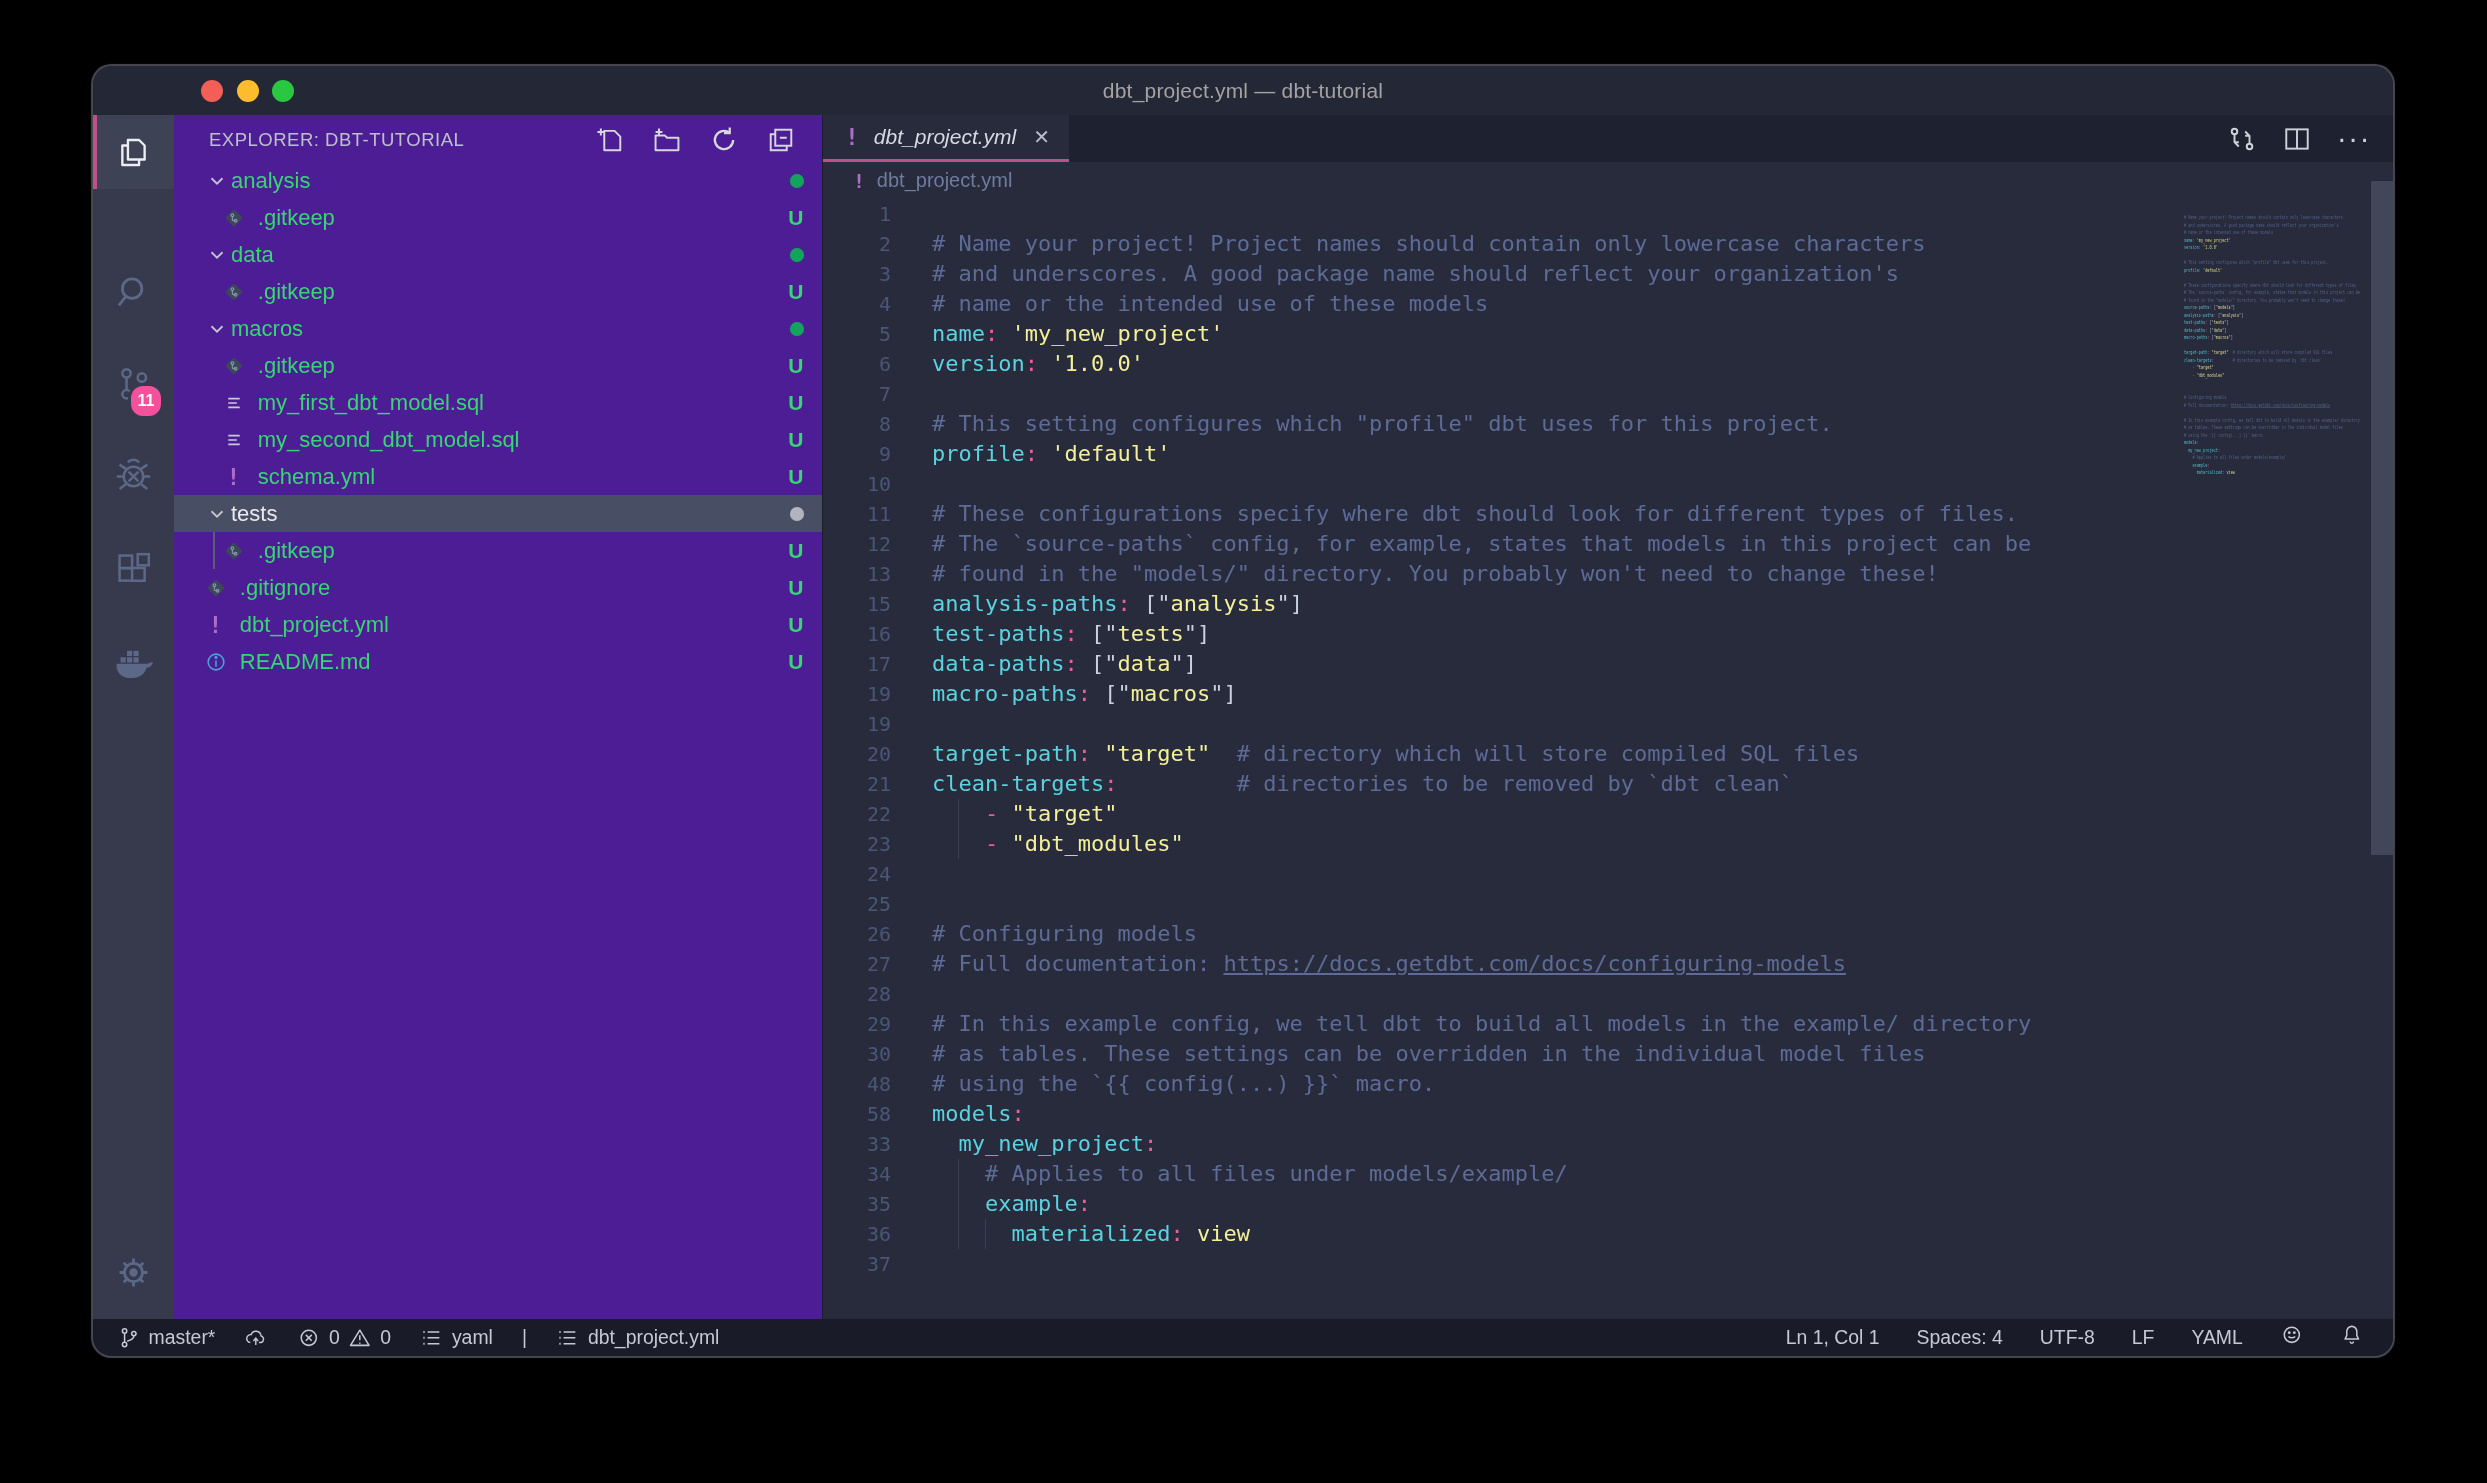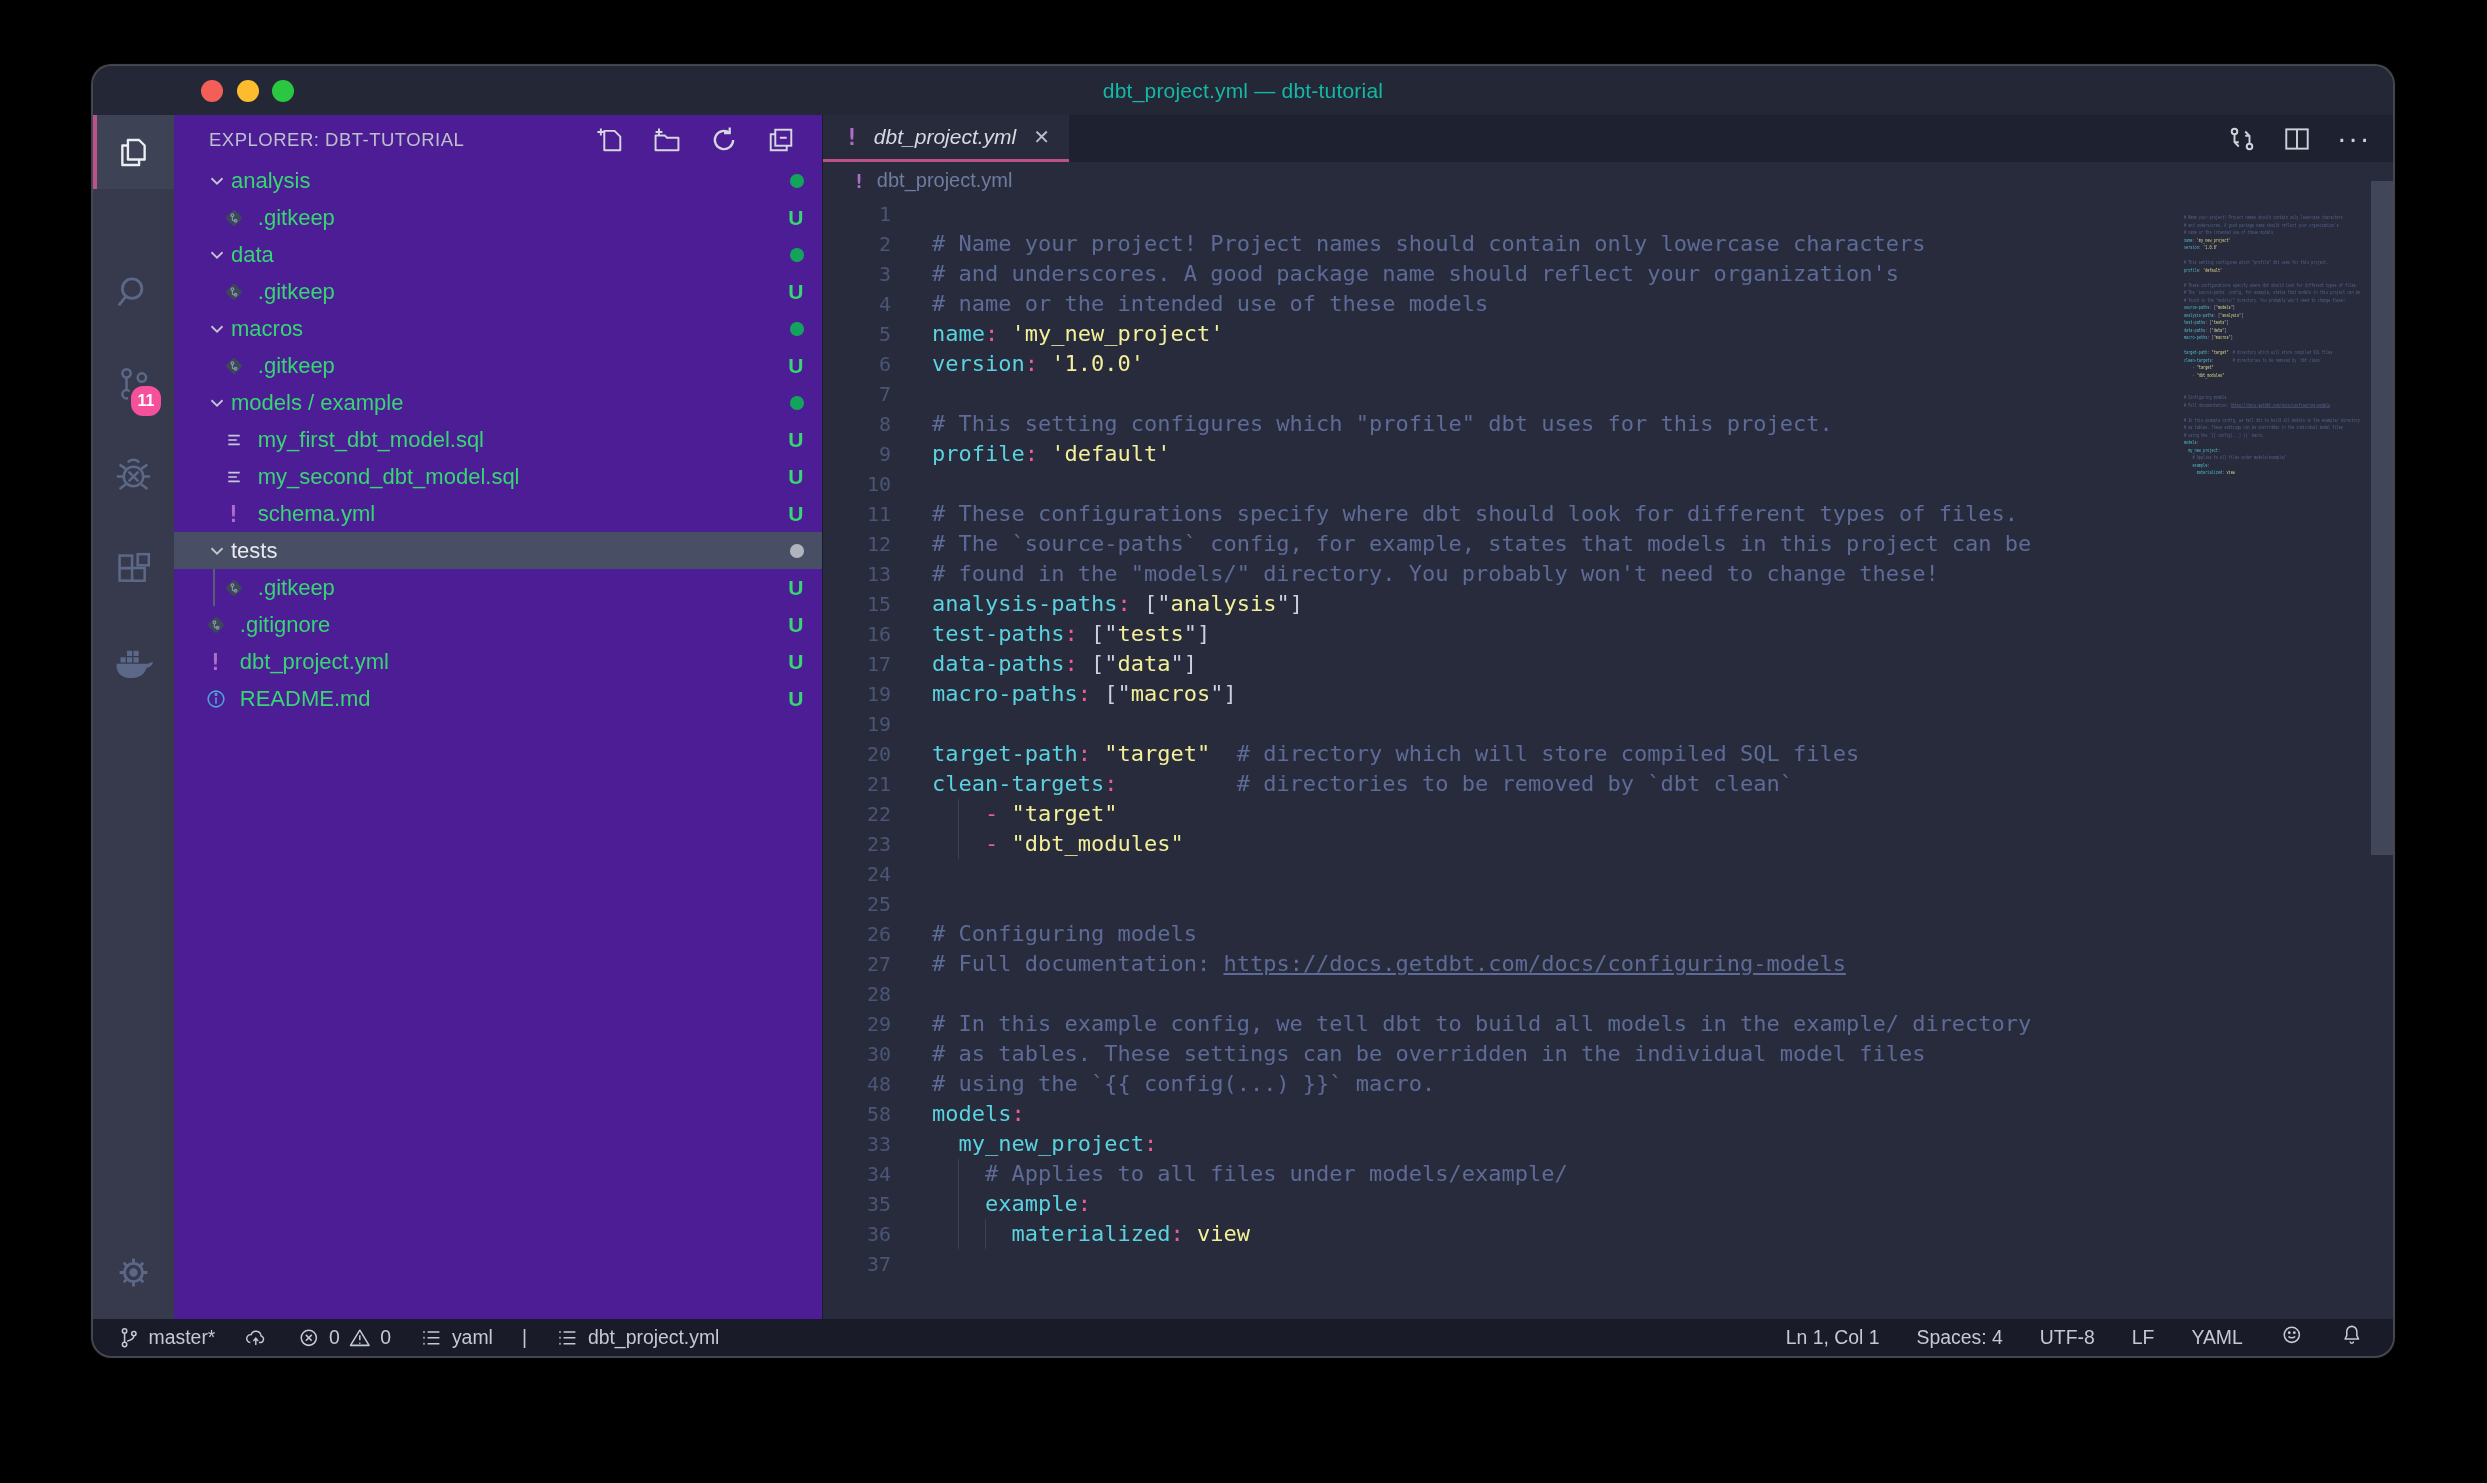"dbt_project.yml — dbt-tutorial" .win-title { color: #14b8a6 -> #a3a3a3 }
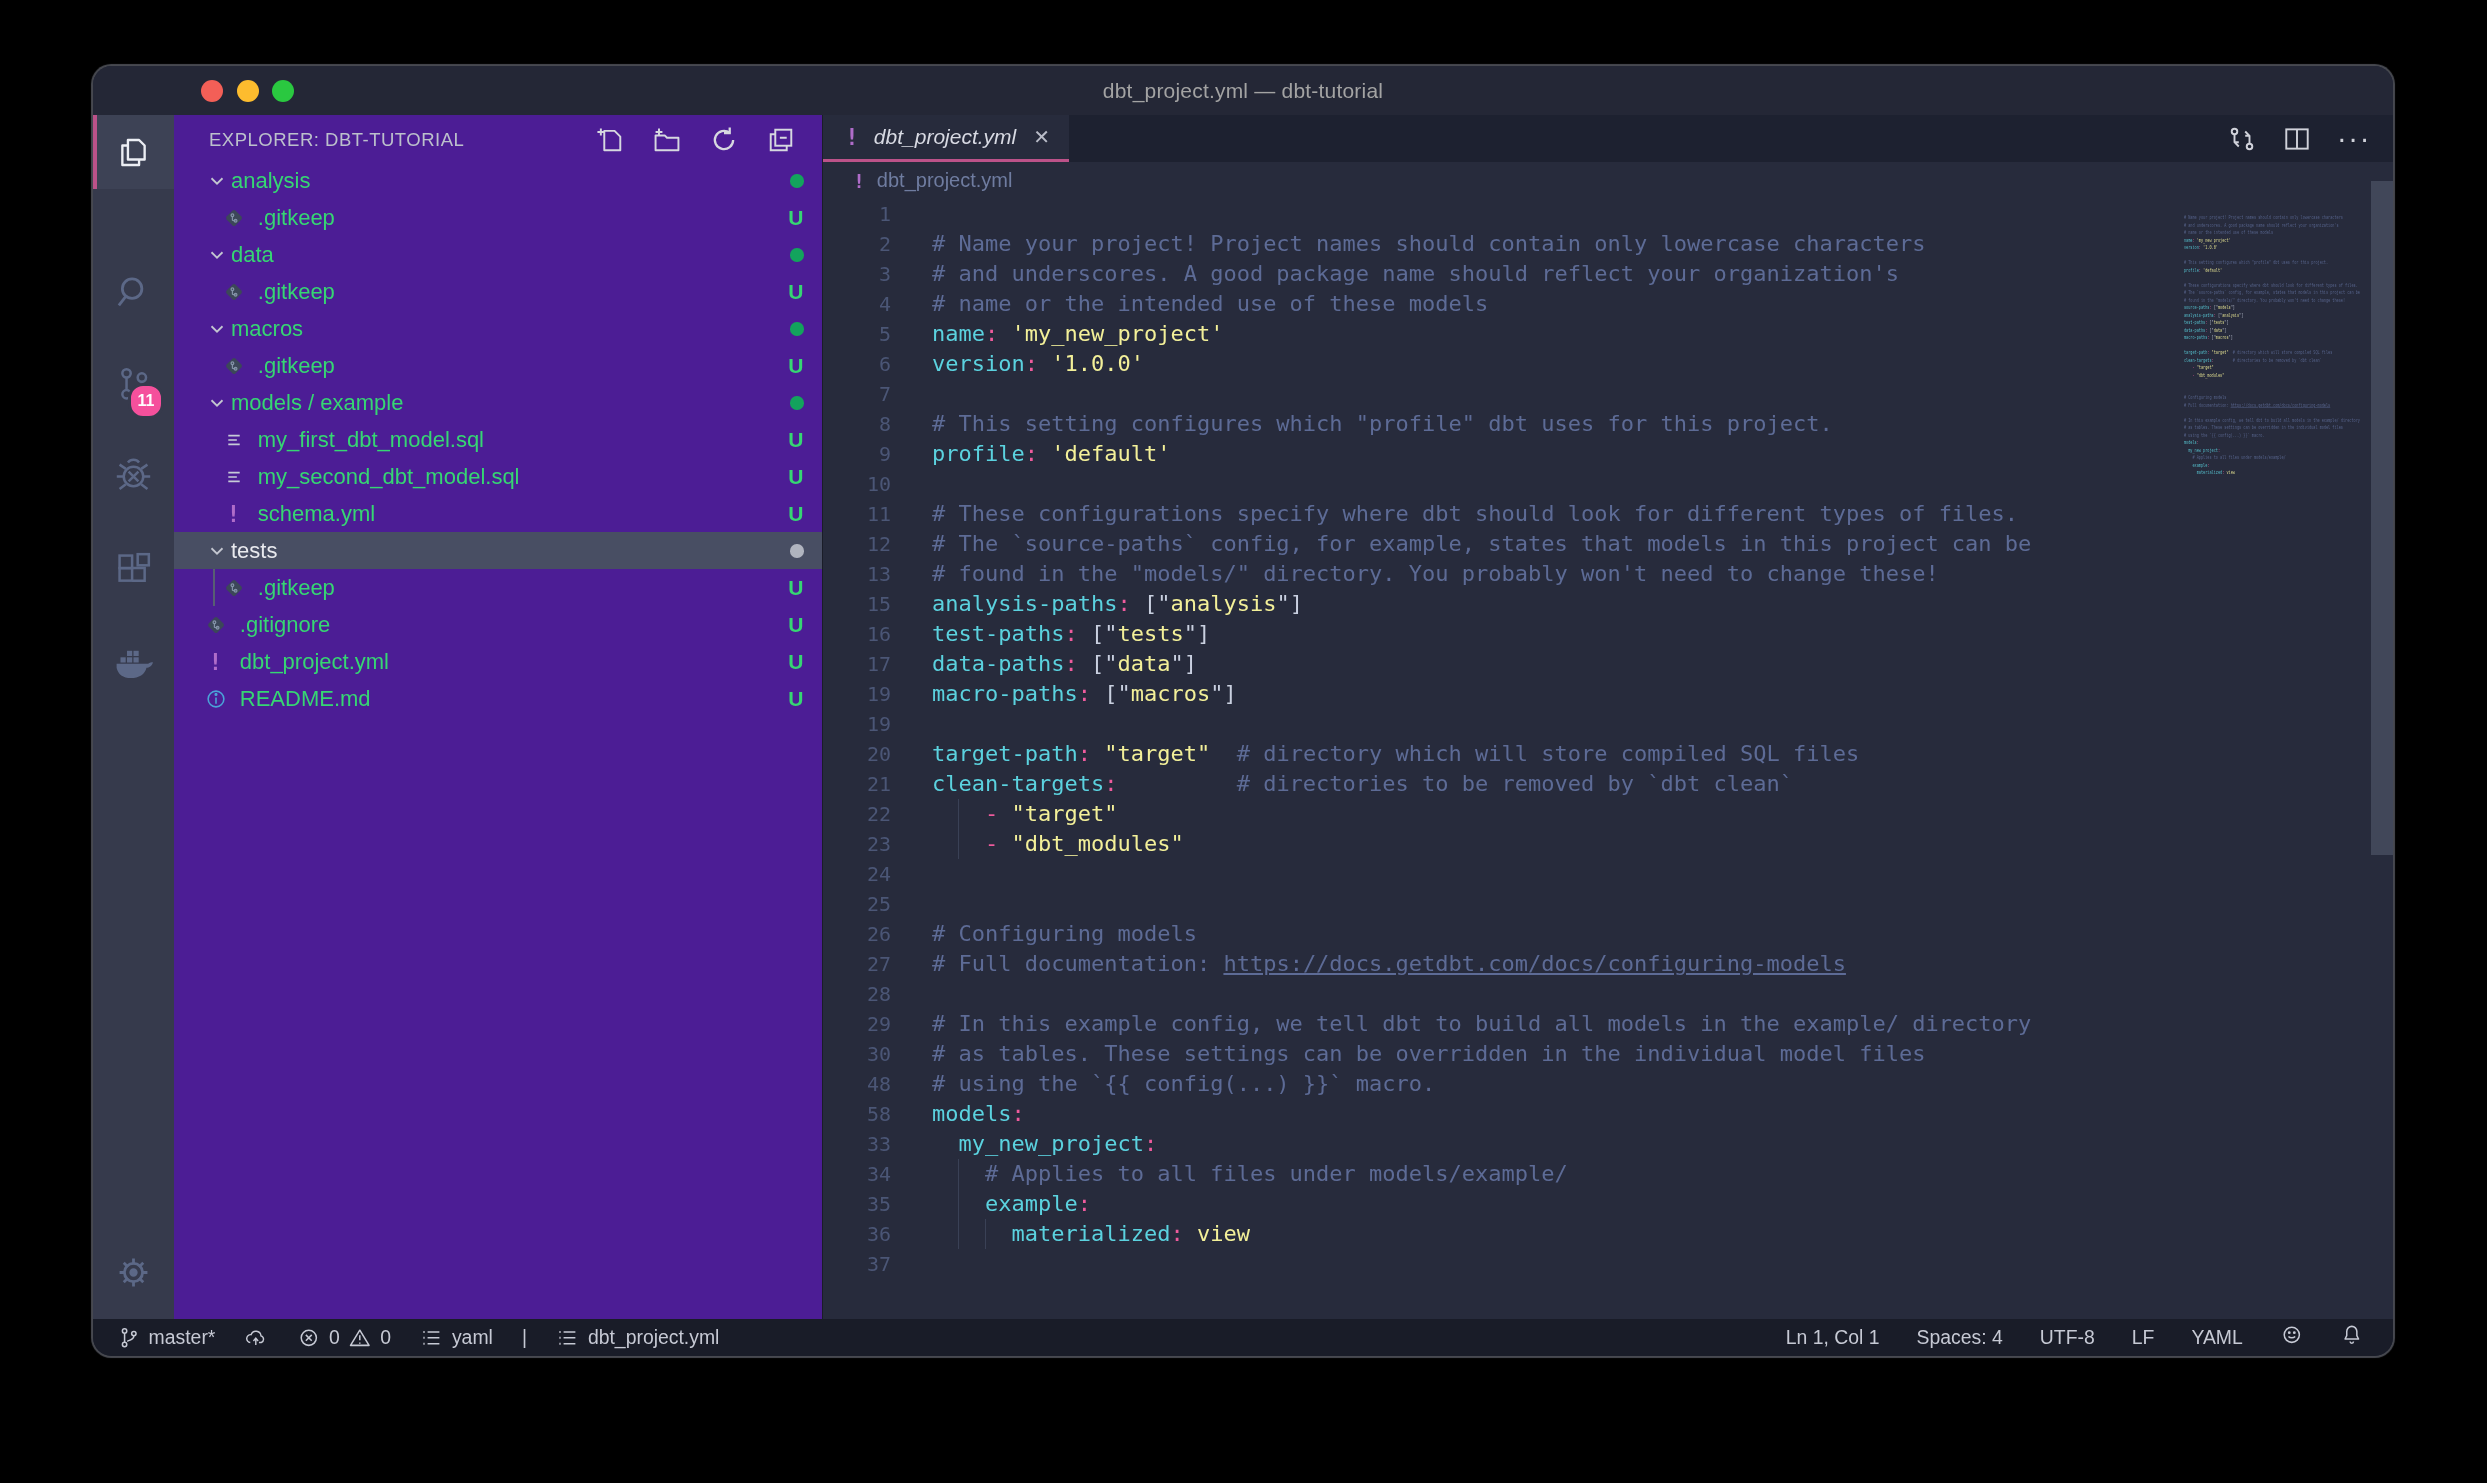"models / example" div.row { html: <div> <span> <svg> <path></path> </svg> </span> <span>models / example</span> <span><span></span></span> </div> -> none }
